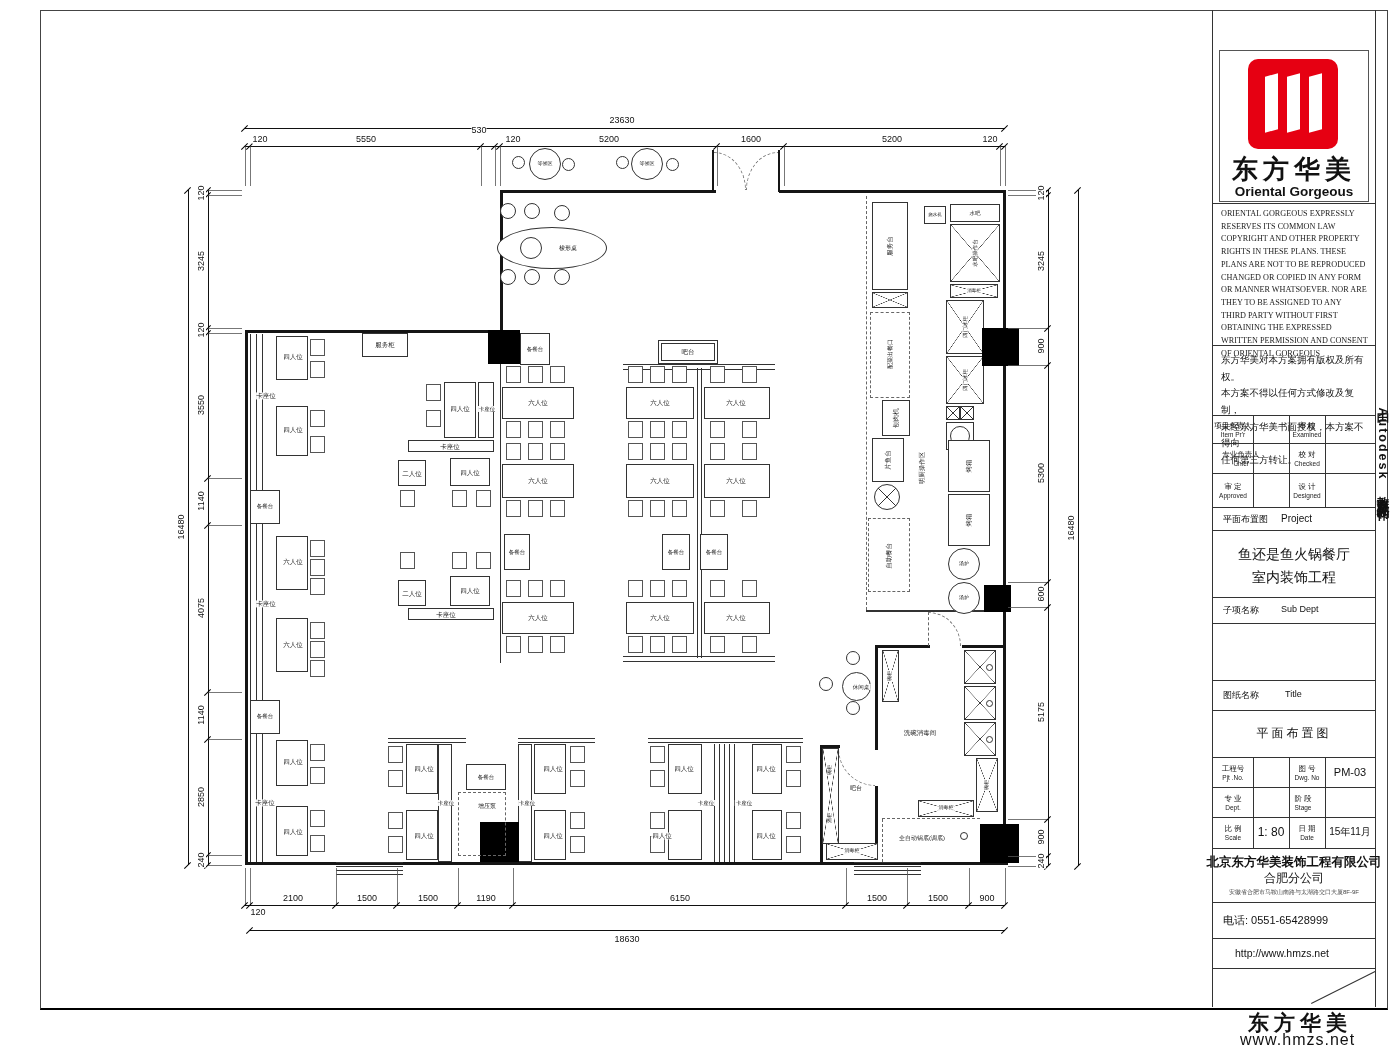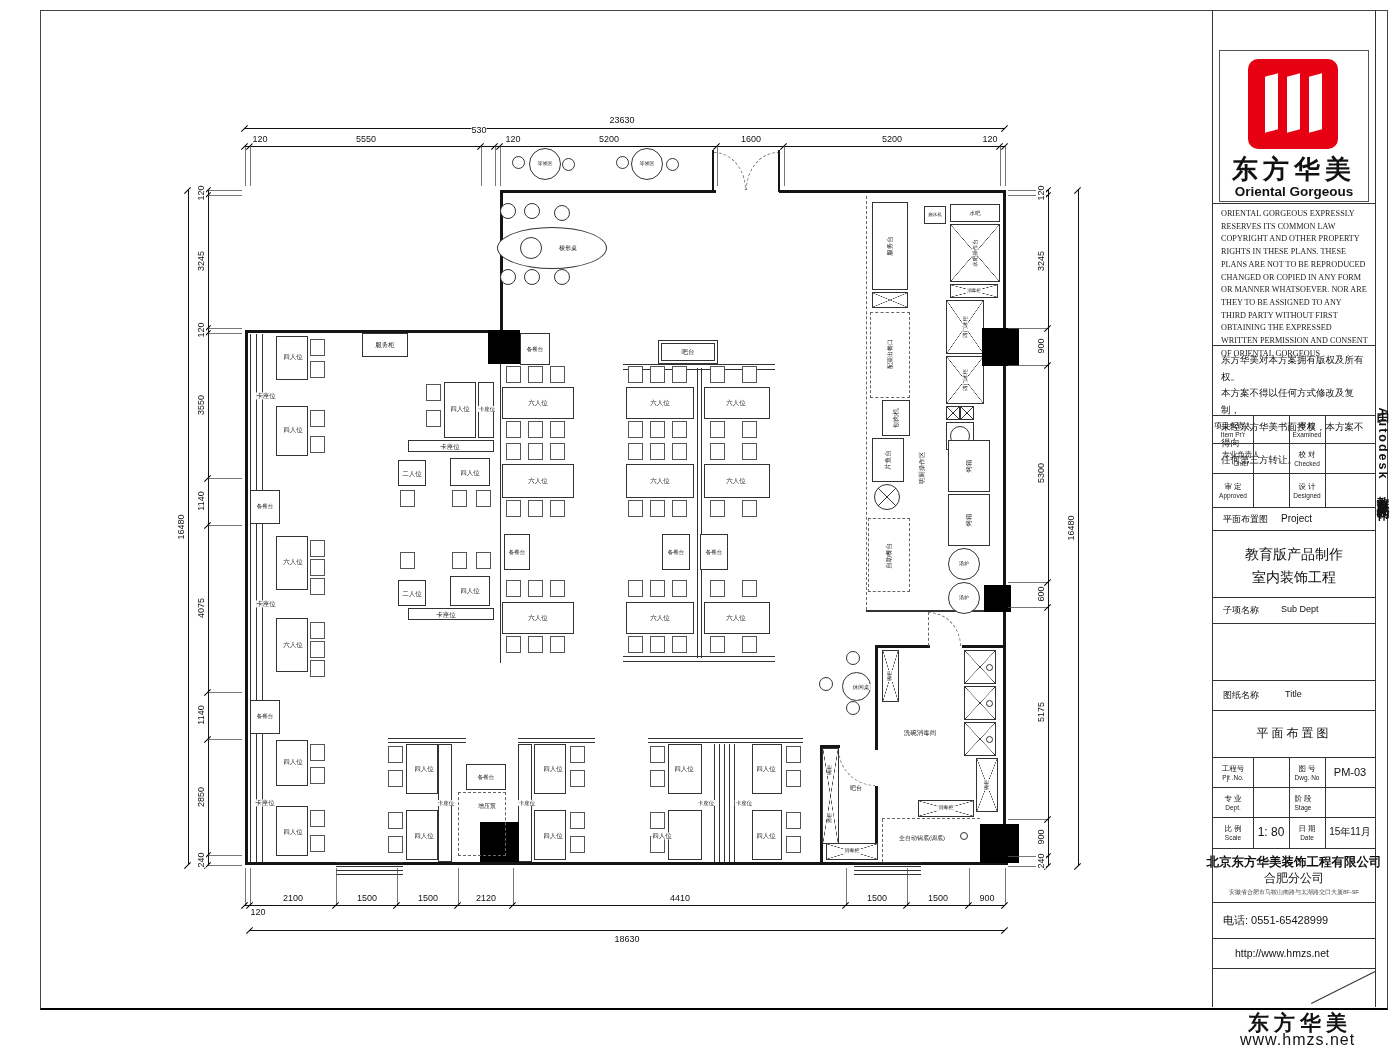"教育版产品制作" div.txt { text: 教育版产品制作 -> 鱼还是鱼火锅餐厅 }
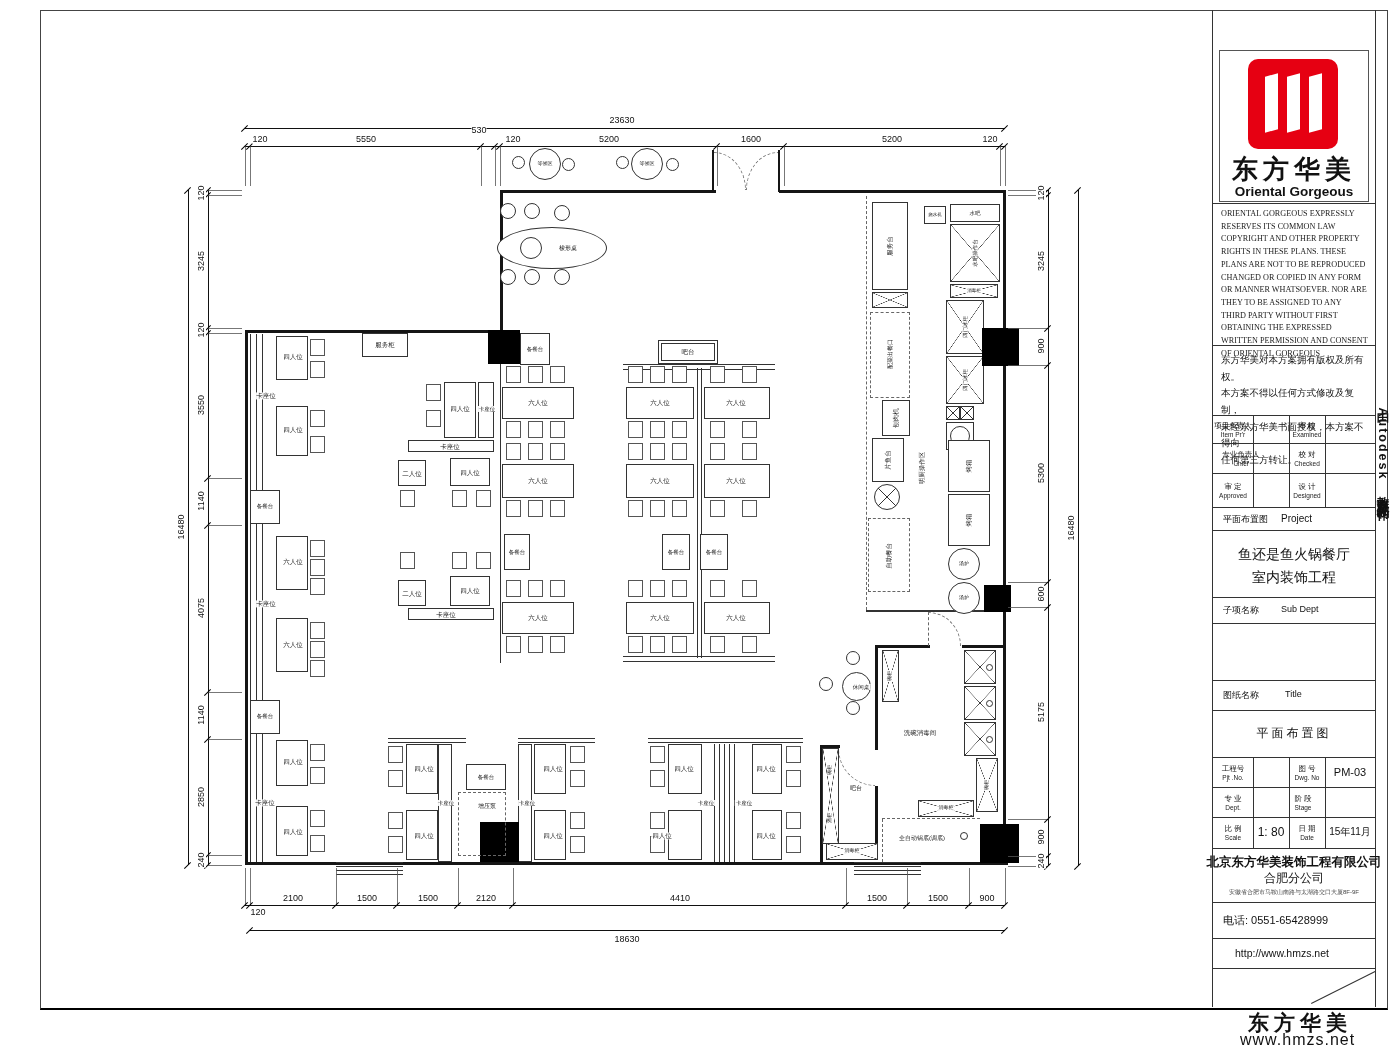"2120" span.dimlb { text: 2120 -> 1190 }
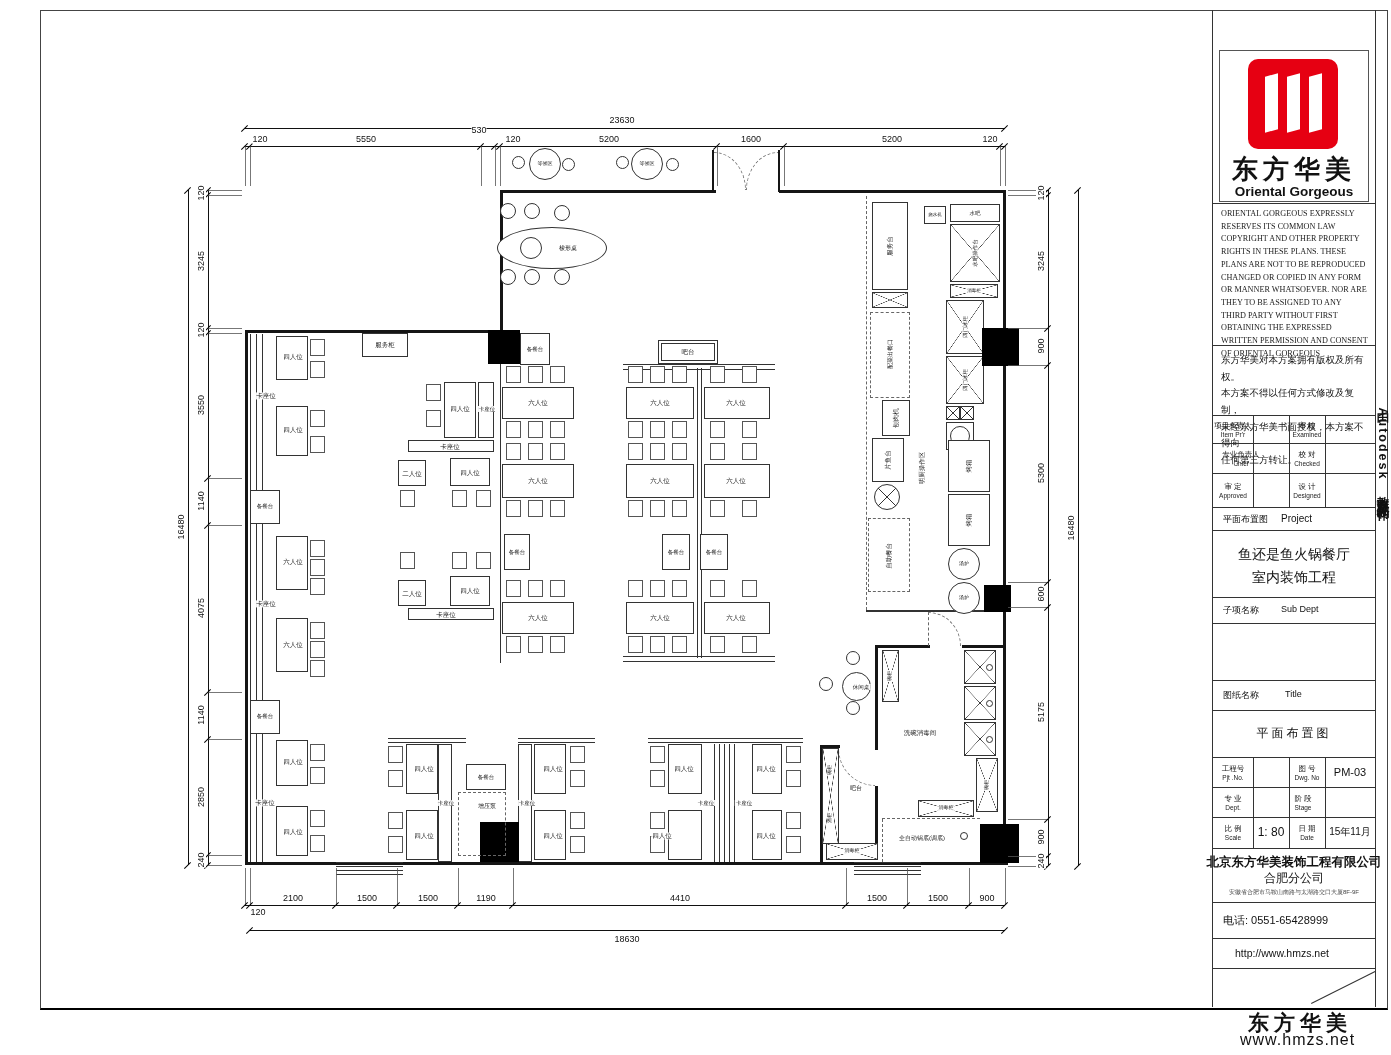"4410" span.dimlb { text: 4410 -> 6150 }
